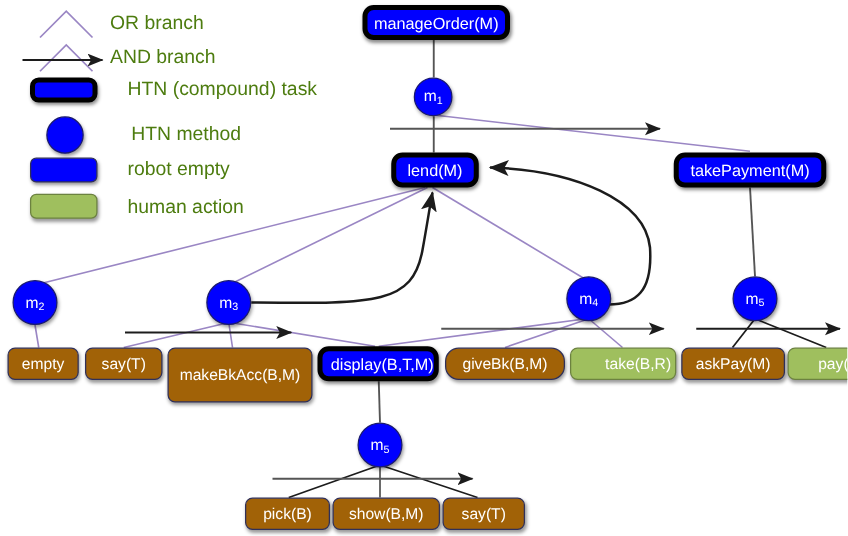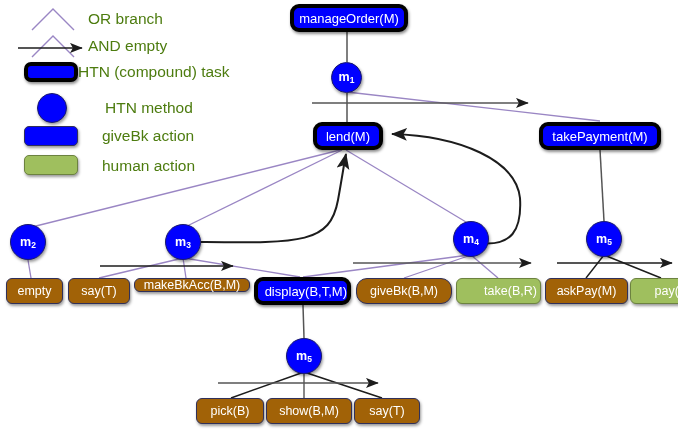"AND empty" span.legend-label { text: empty -> branch }
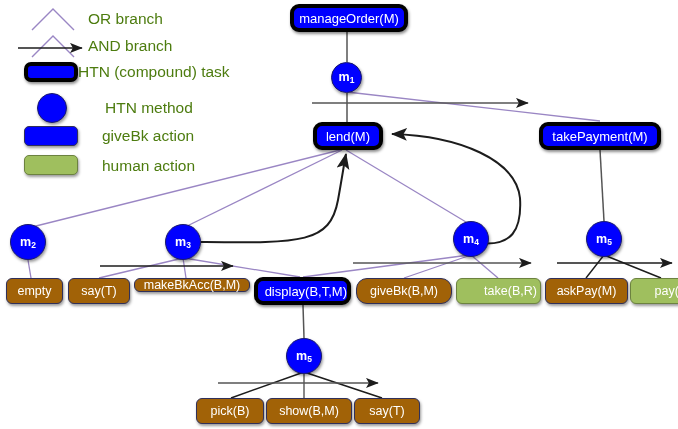"HTN (compound) task" span.legend-label { margin-left: none -> 24px }
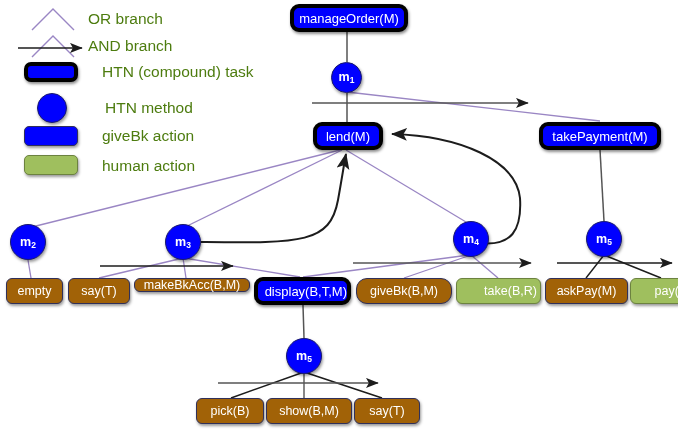"m1" .method { font-weight: bold -> none }
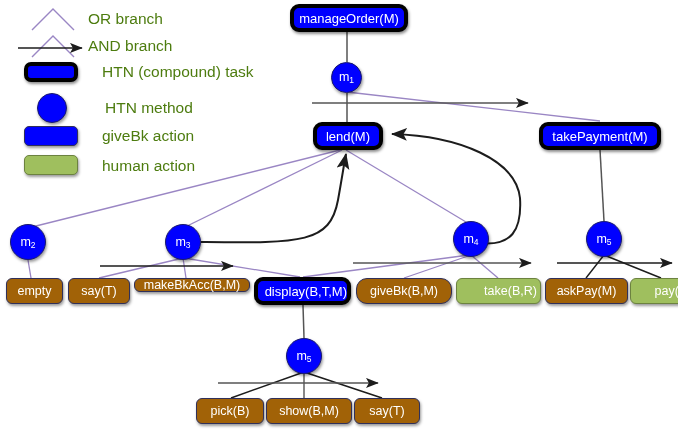"giveBk action" span.legend-label { text: giveBk action -> robot empty }
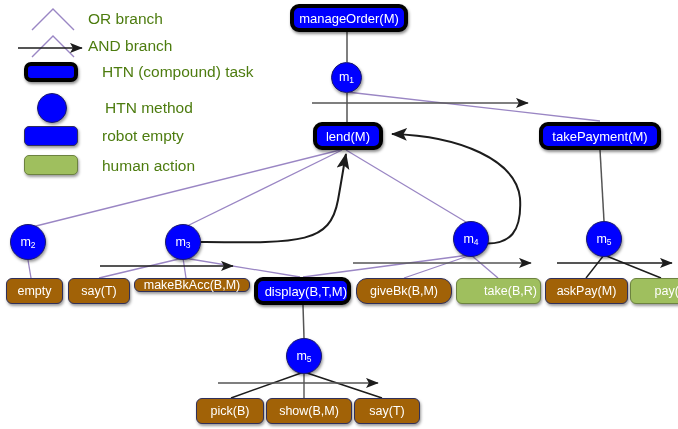"makeBkAcc(B,M)" div.node { height: 14px -> 44px }
